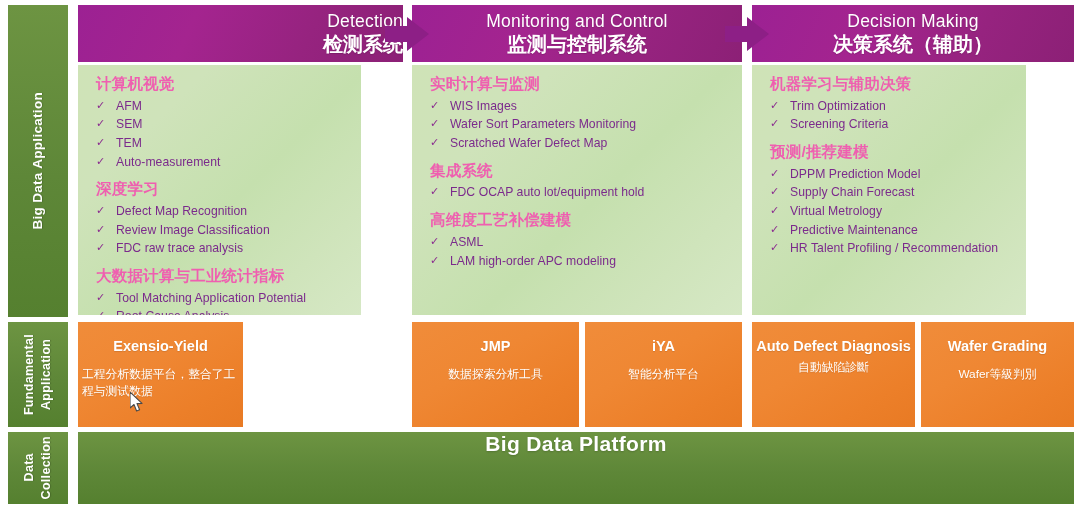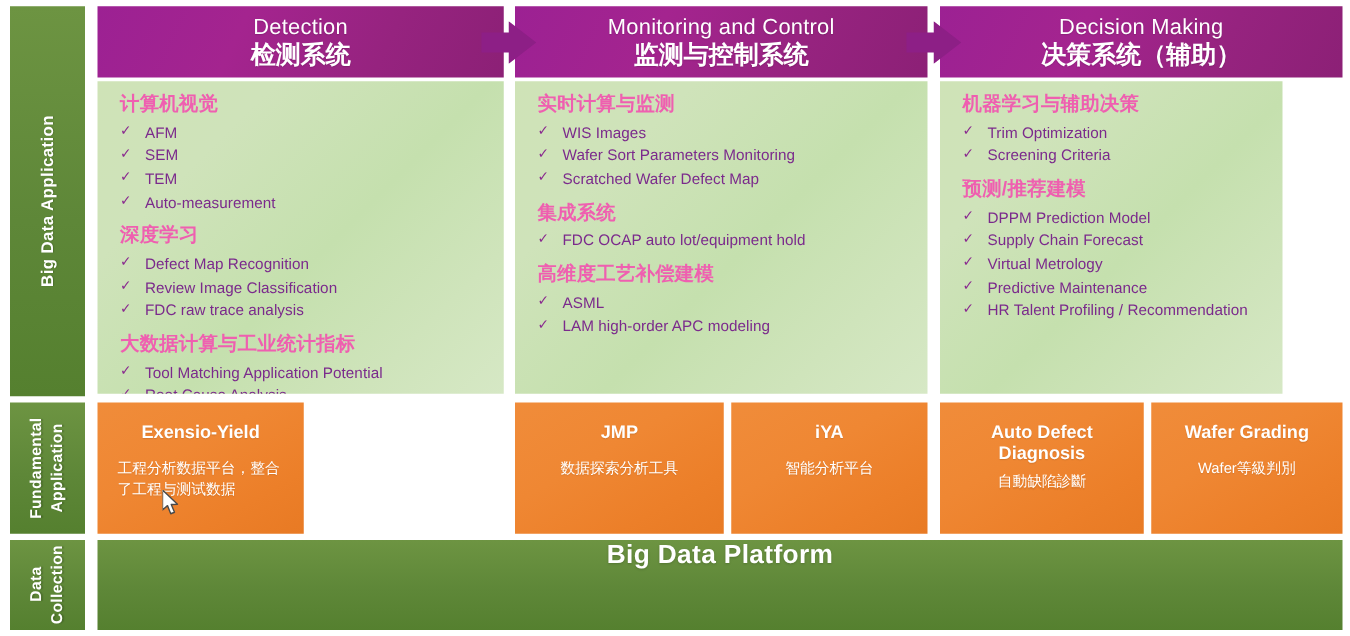"Detection" #banner-1 { align-items: none -> flex-end }
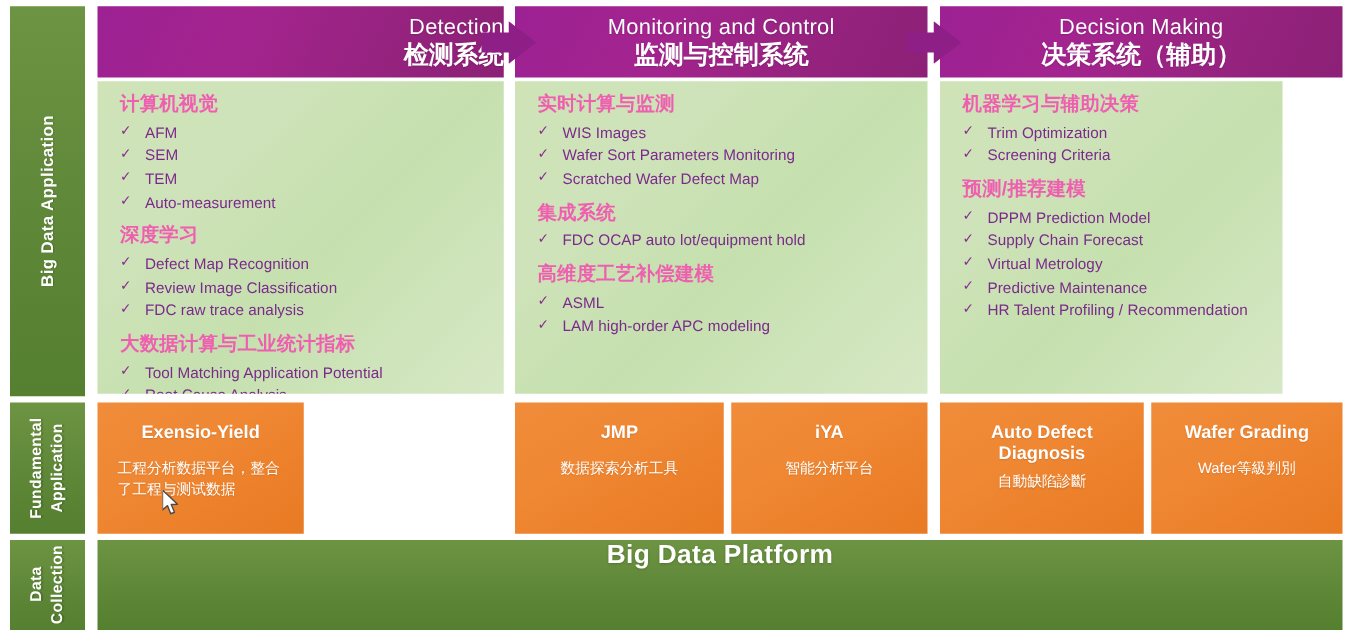"计算机视觉" #panel-1 { width: 325px -> 283px }
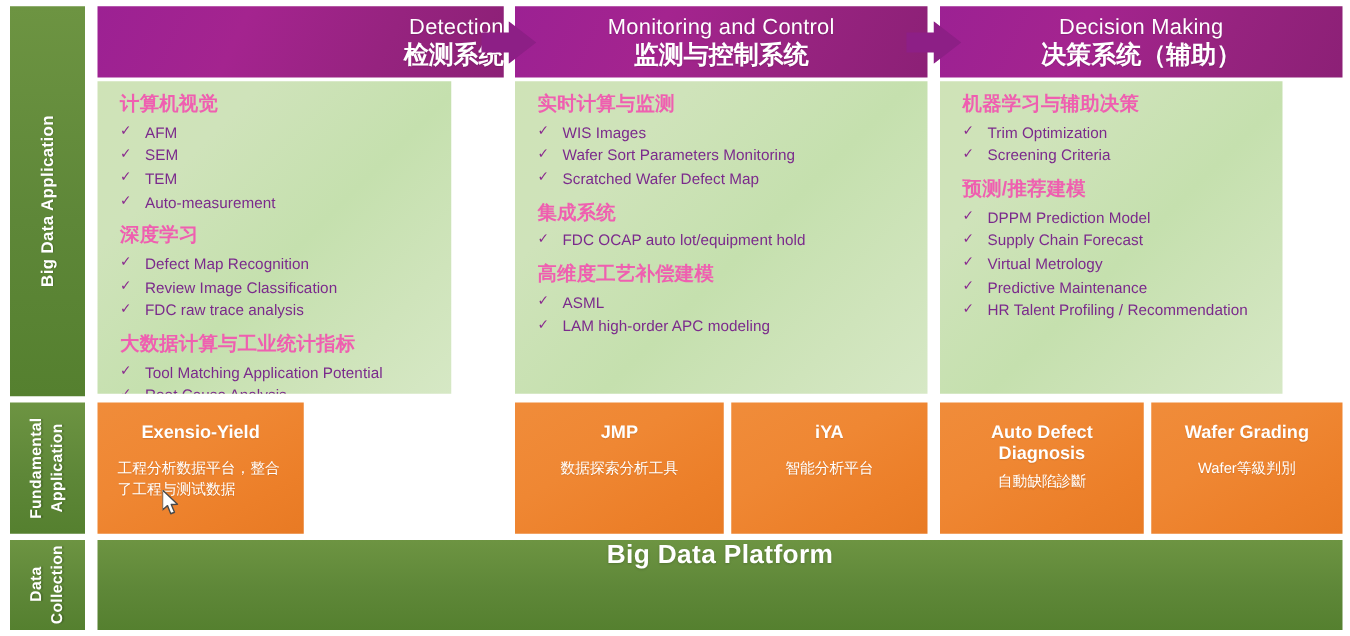"Exensio-Yield" .ocard { padding: 0 16px -> 0 4px }
